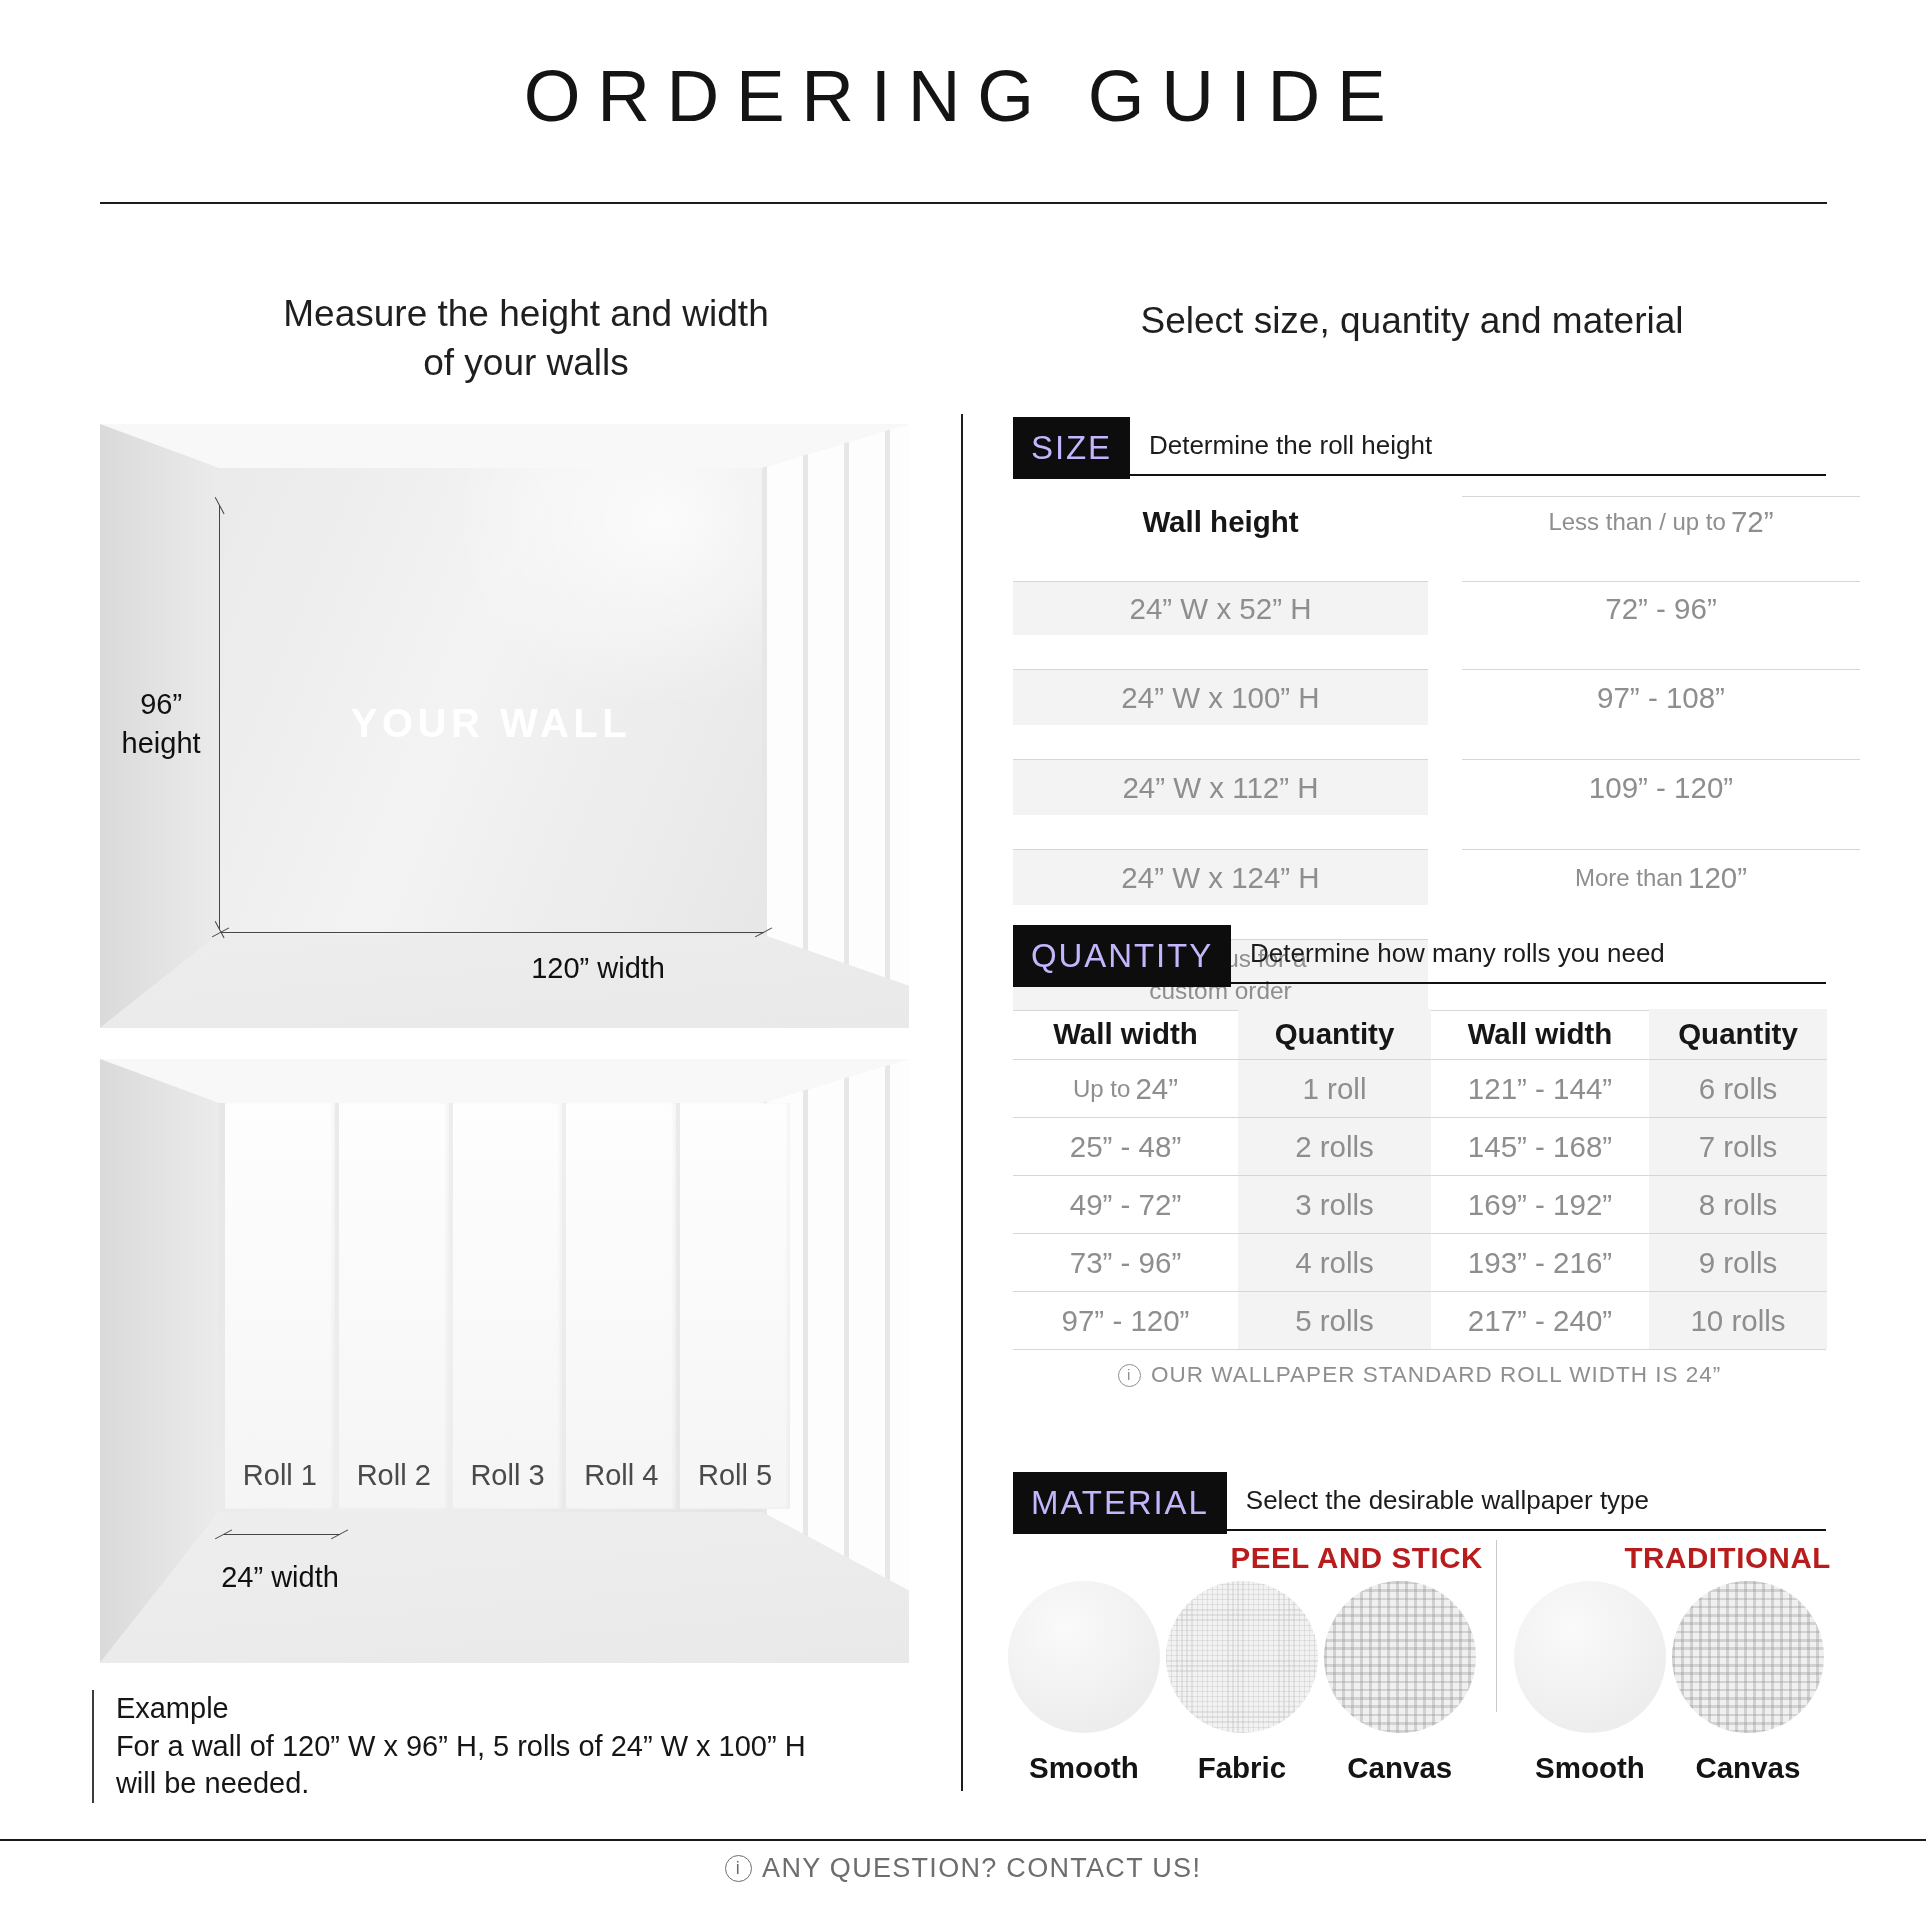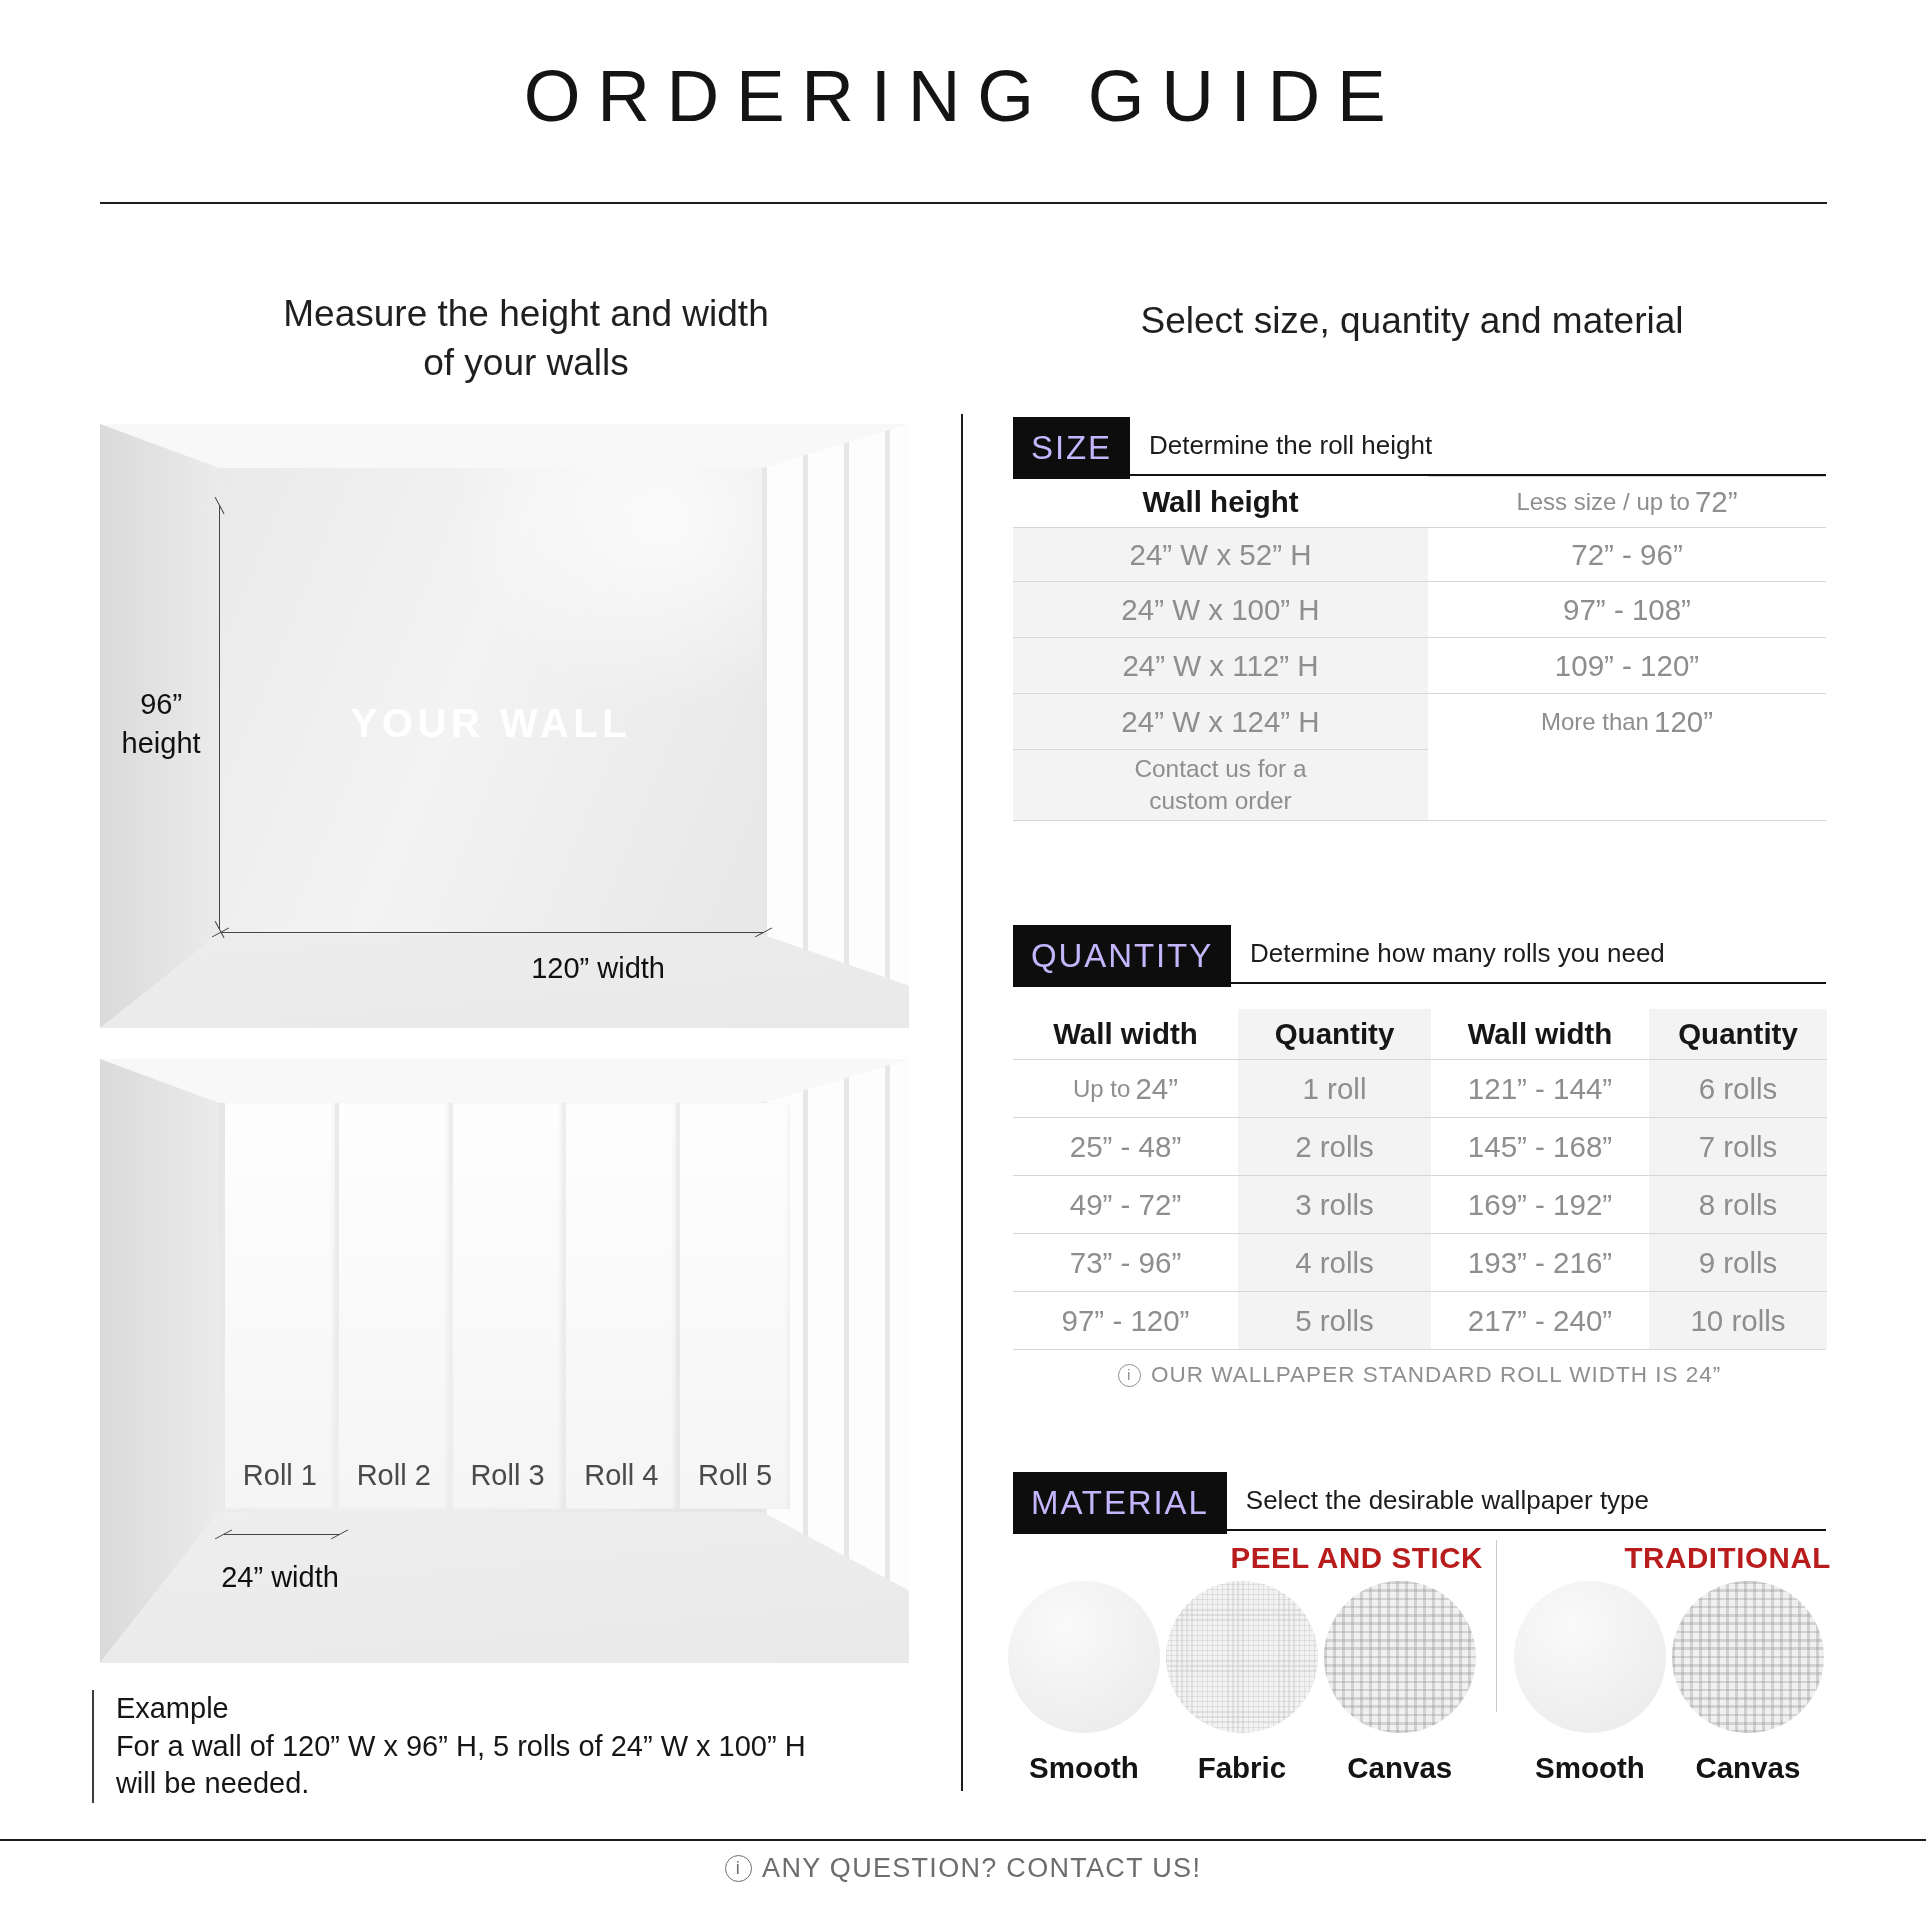"Wall height" .tbl-size { gap: none -> 34px; top: 476px -> 496px }
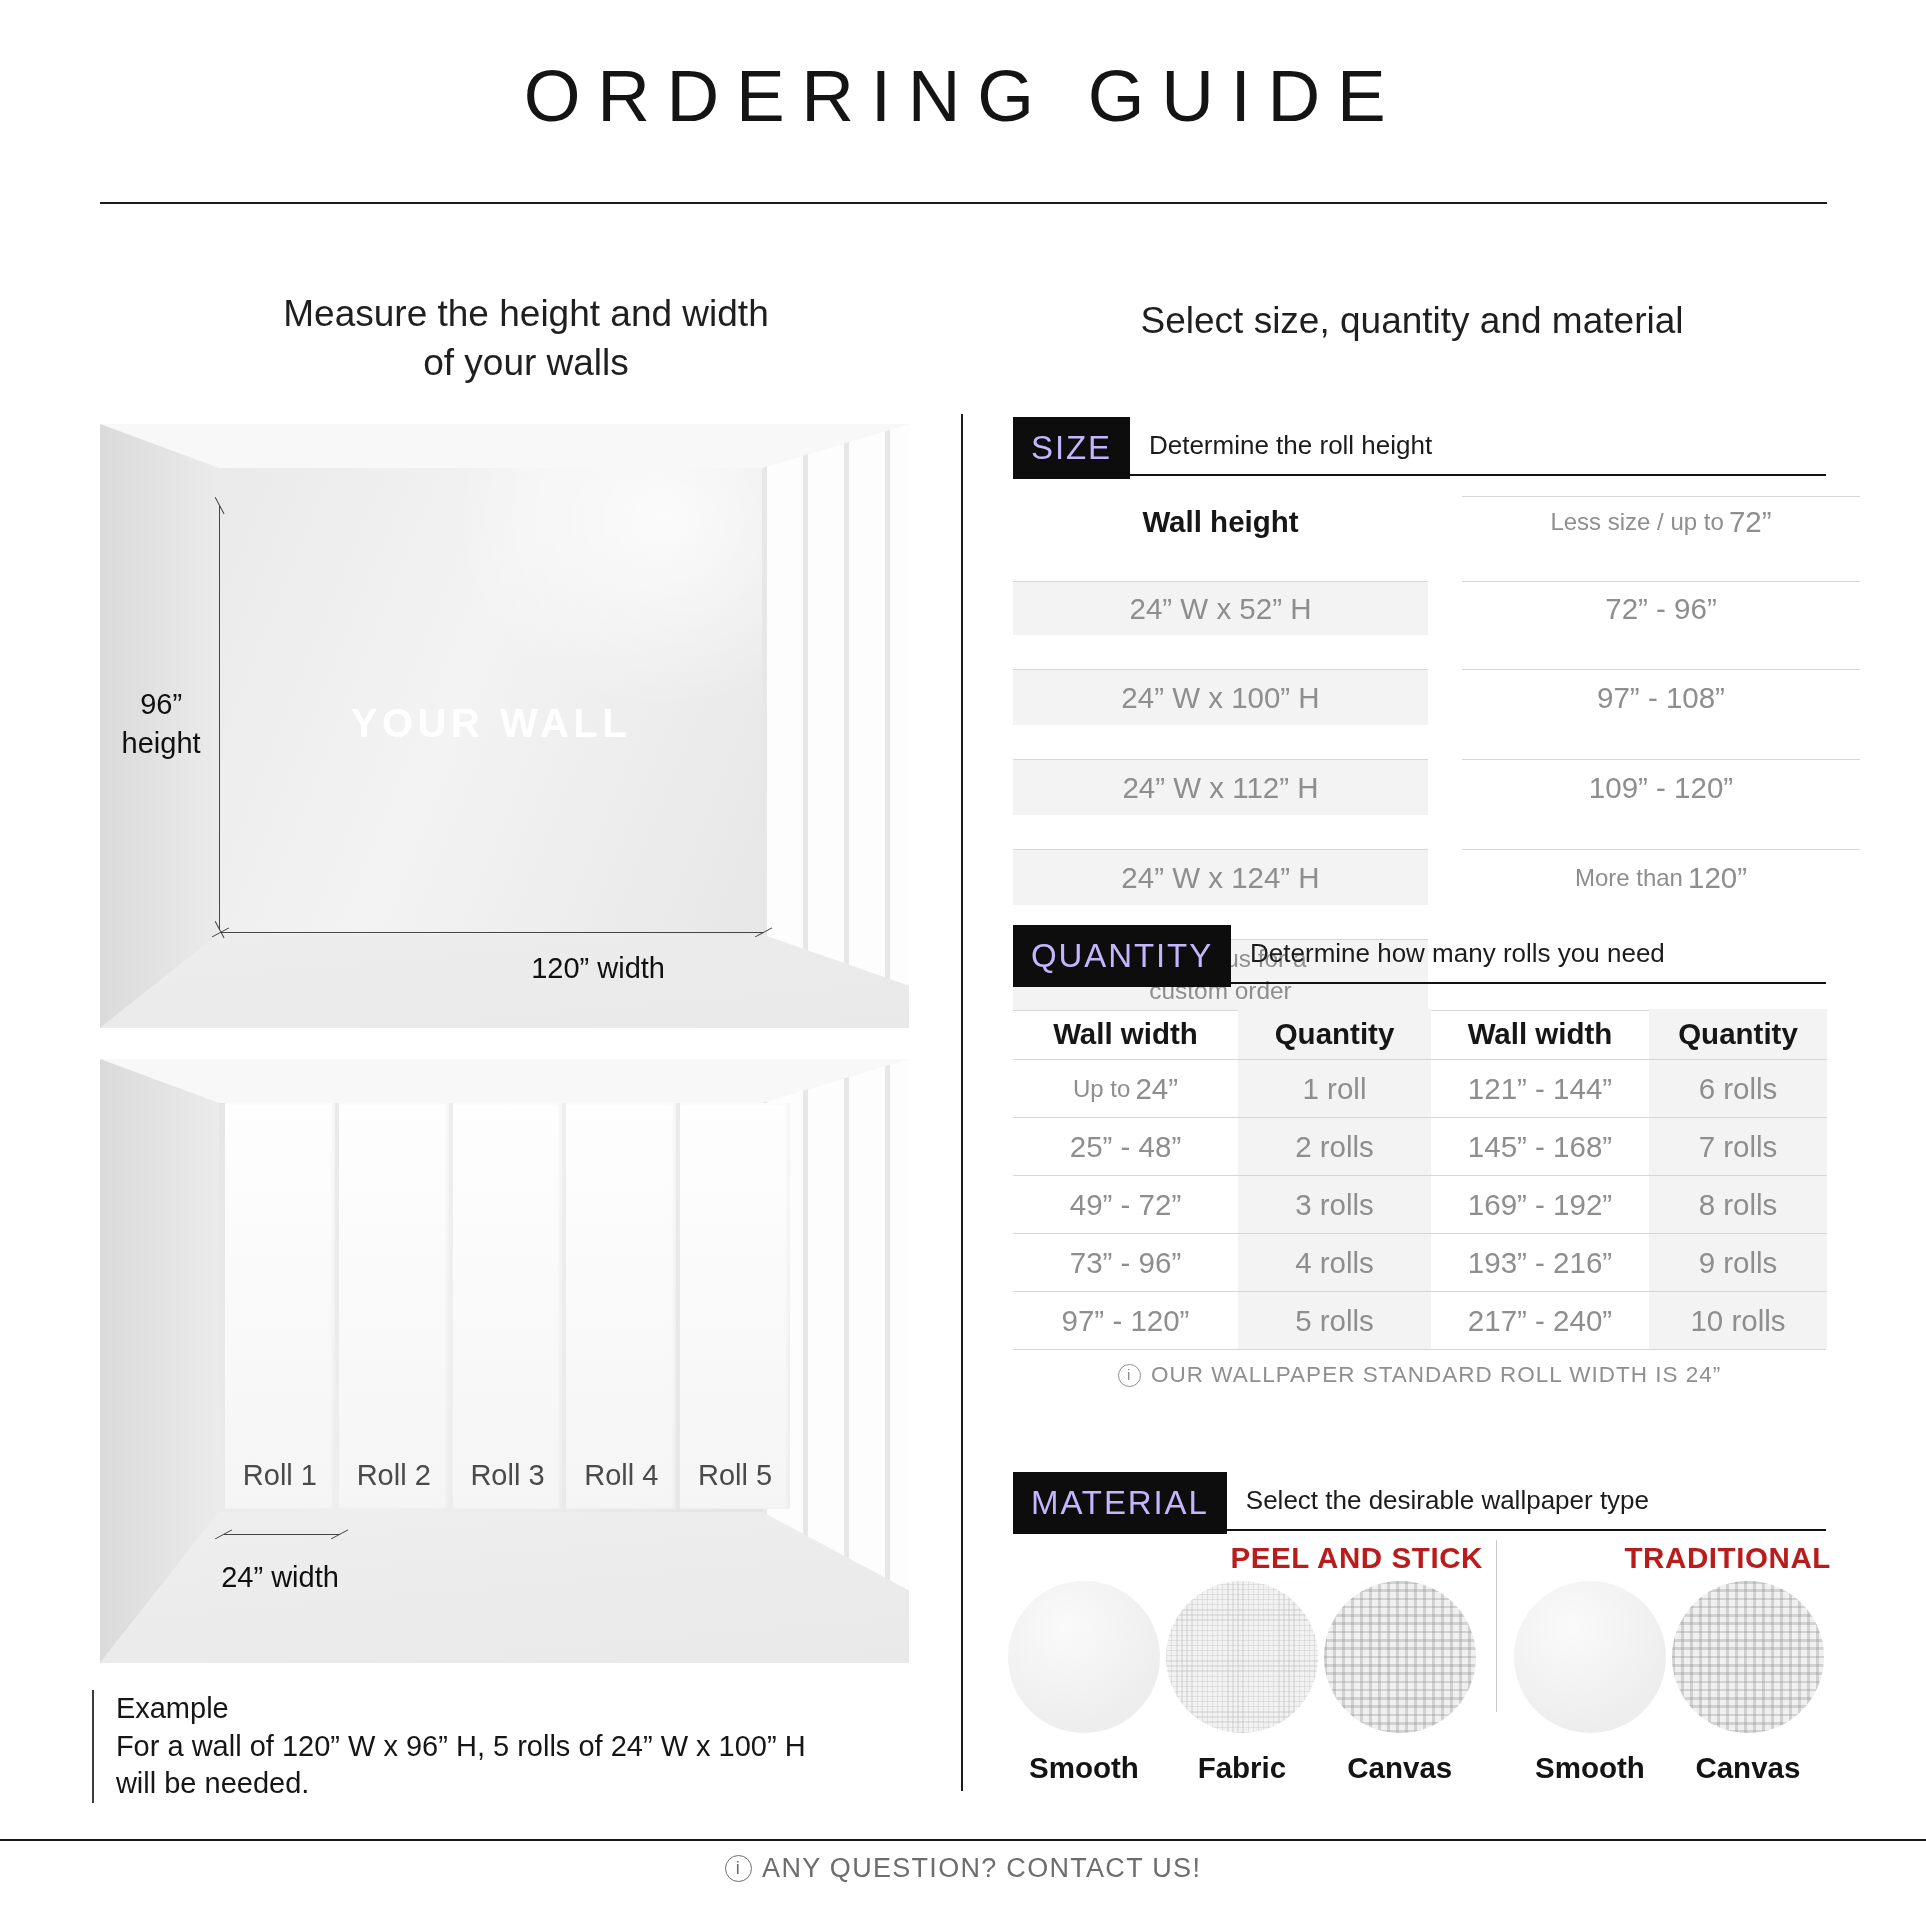"Less size / up to" span.small { text: size -> than }
